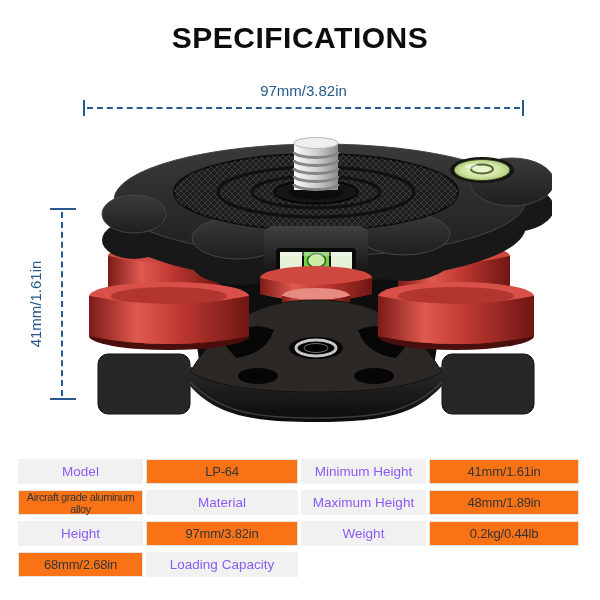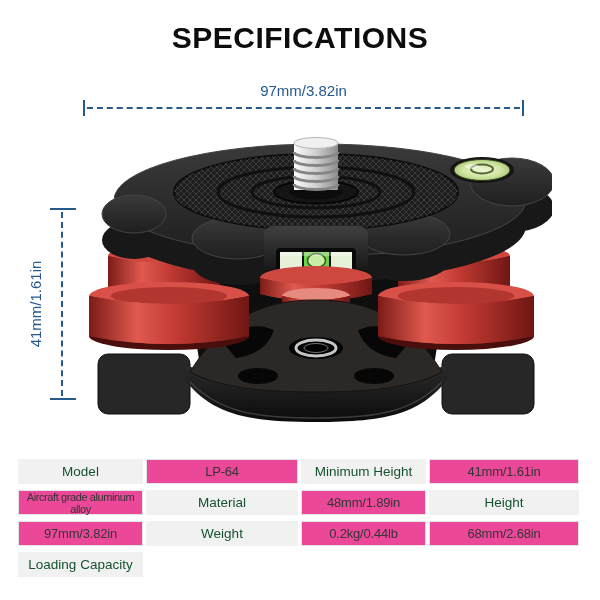"Model" .cell.label { color: #14532d -> #8b5cf6 }
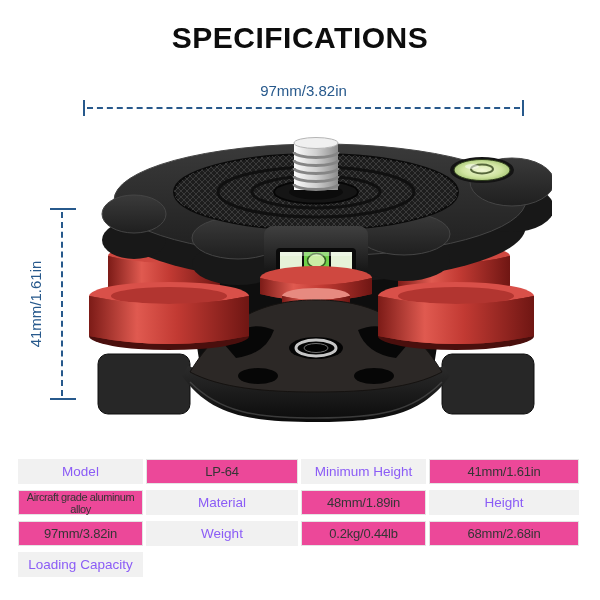"LP-64" .cell.value { background: #ec4899 -> #f97316 }
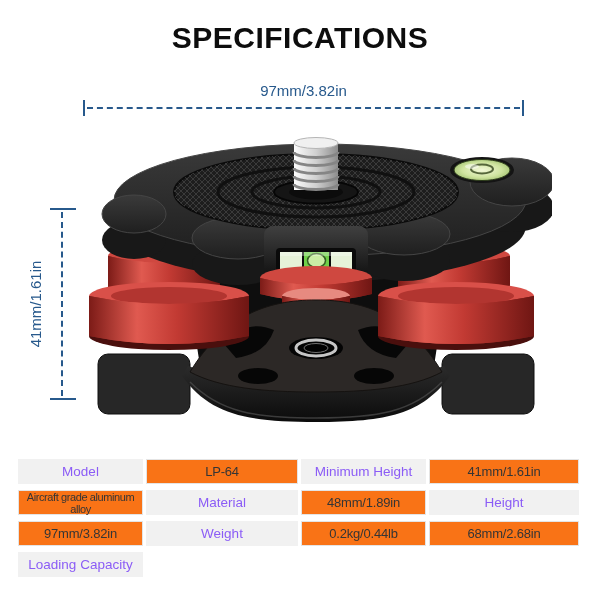"Maximum Height" div.cell { html: none -> <div>Maximum Height</div> }
